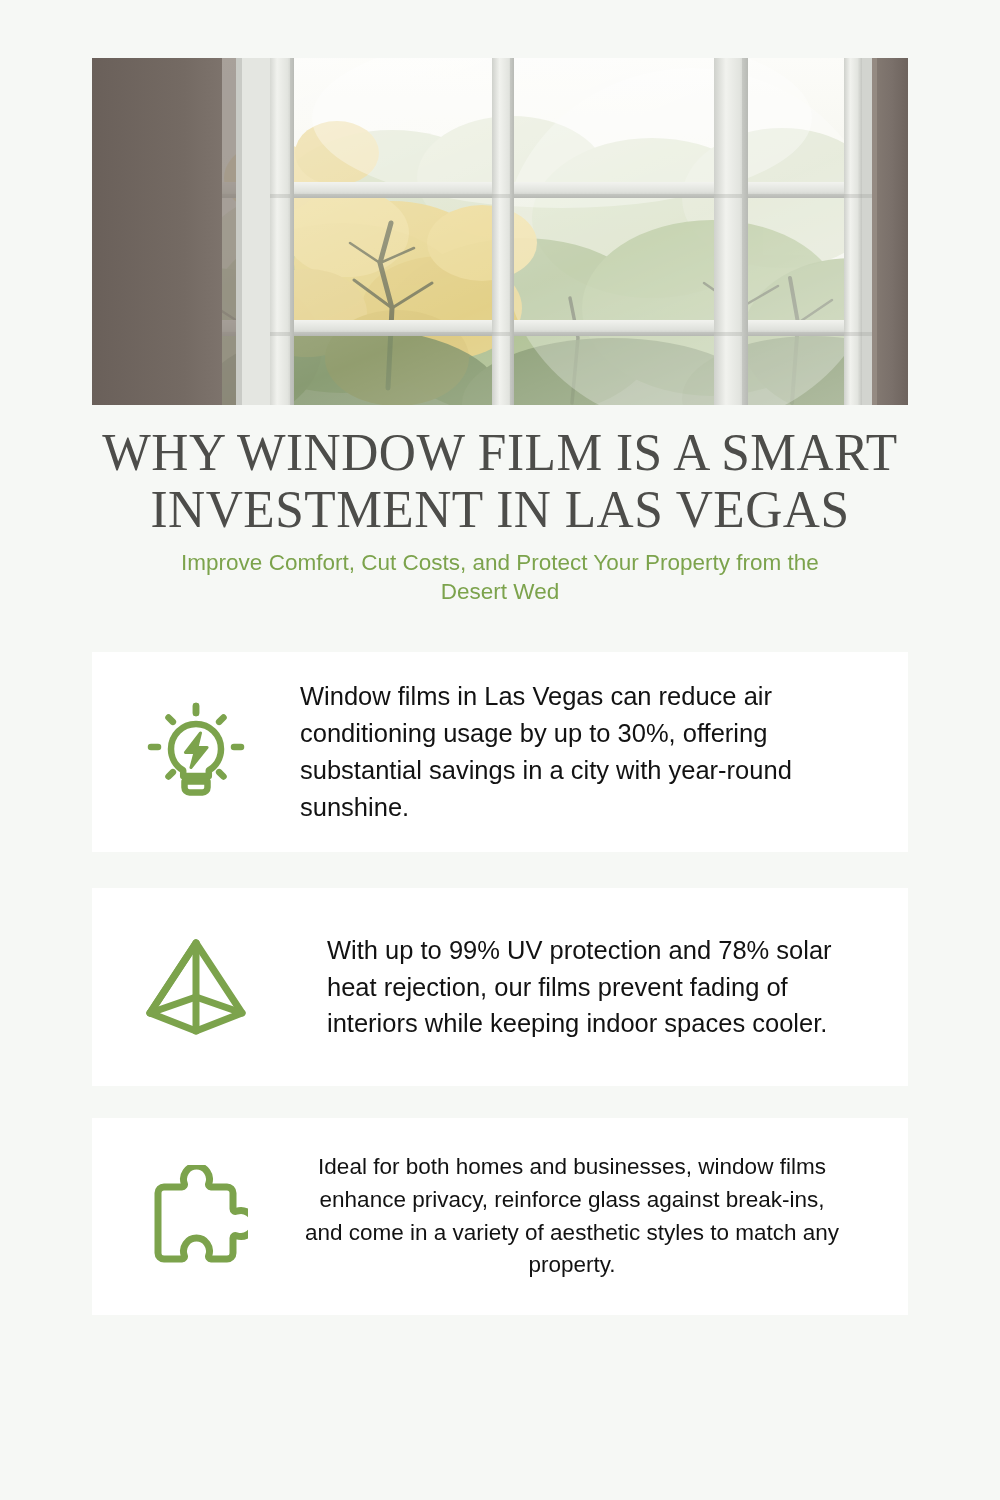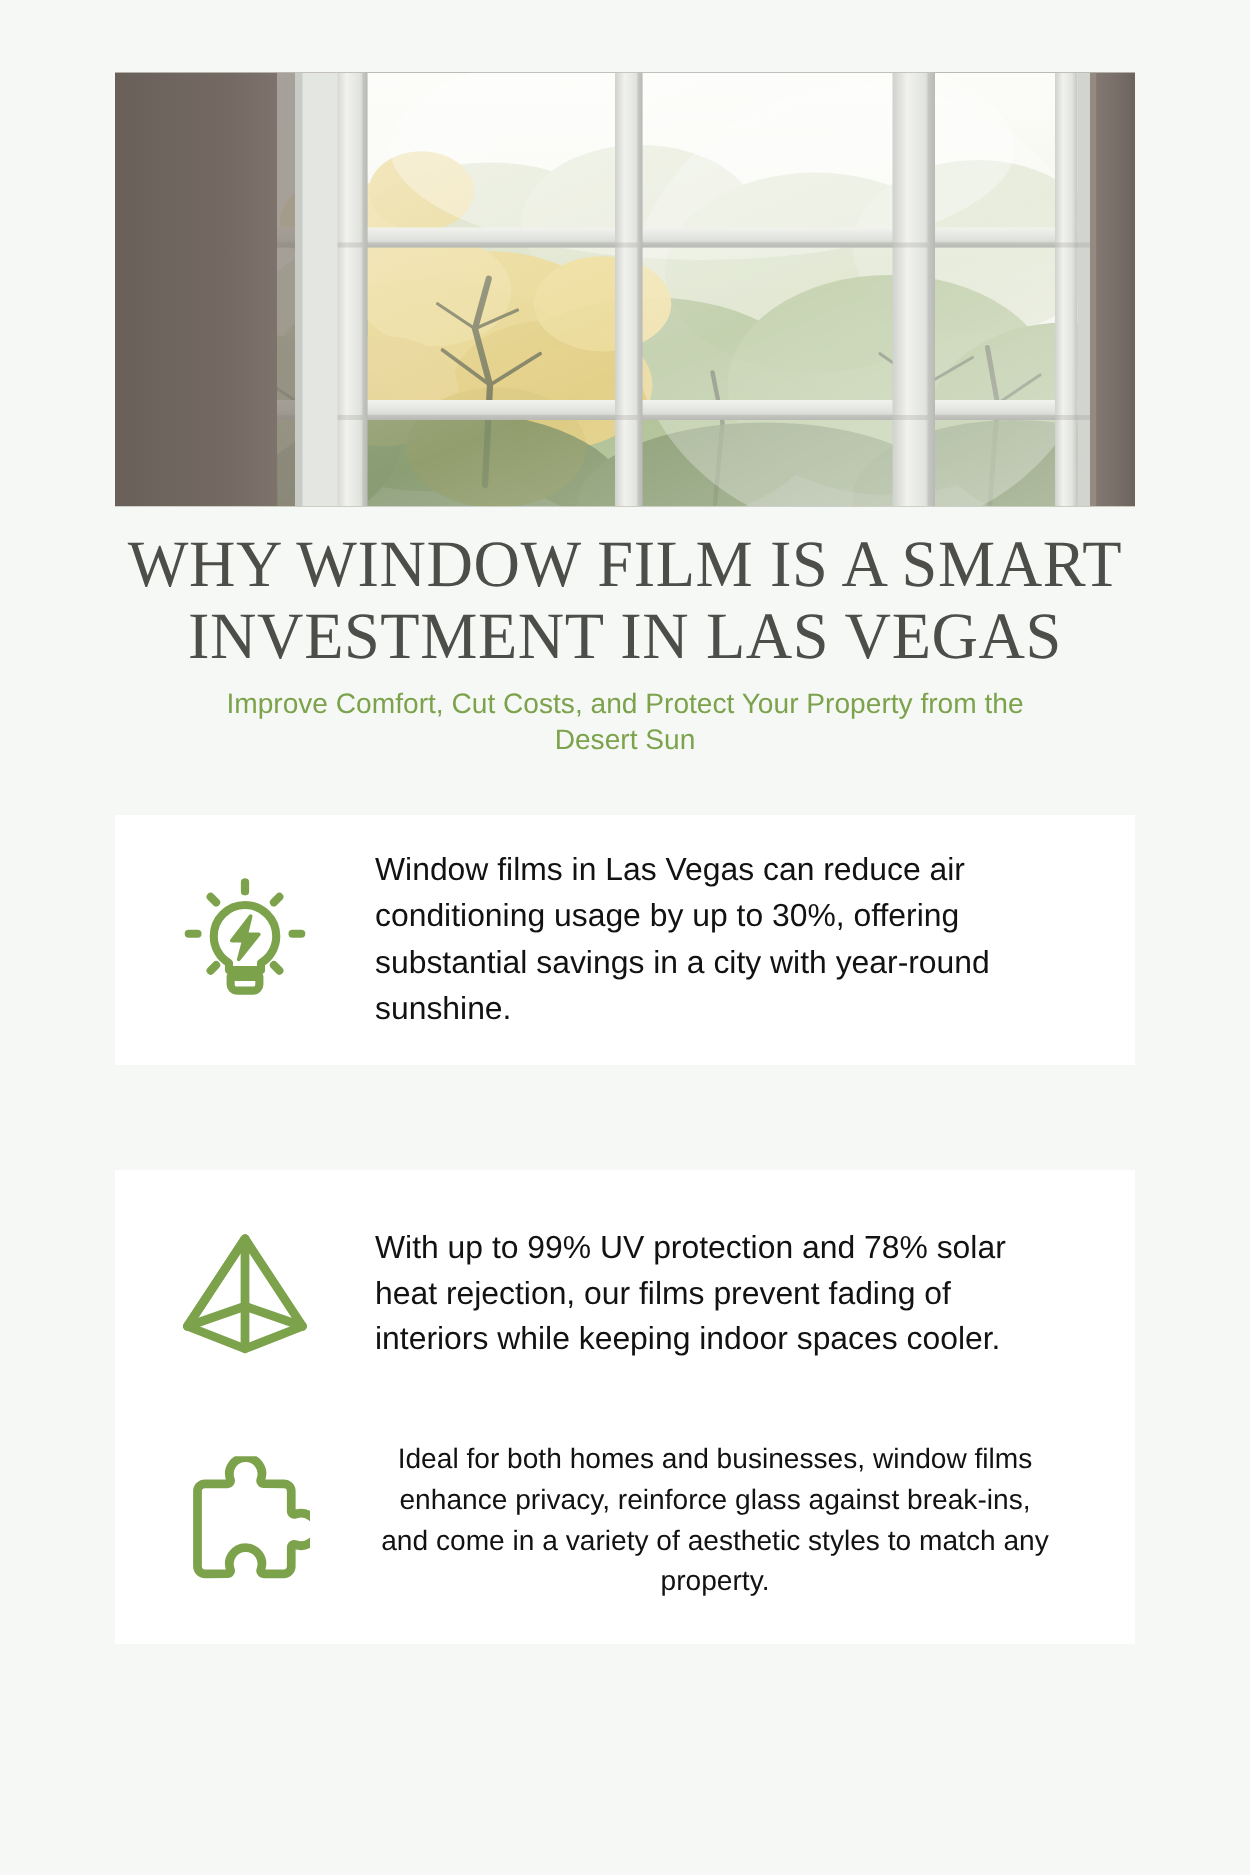"Improve Comfort, Cut Costs, and" p.subtitle { text: Sun -> Wed }
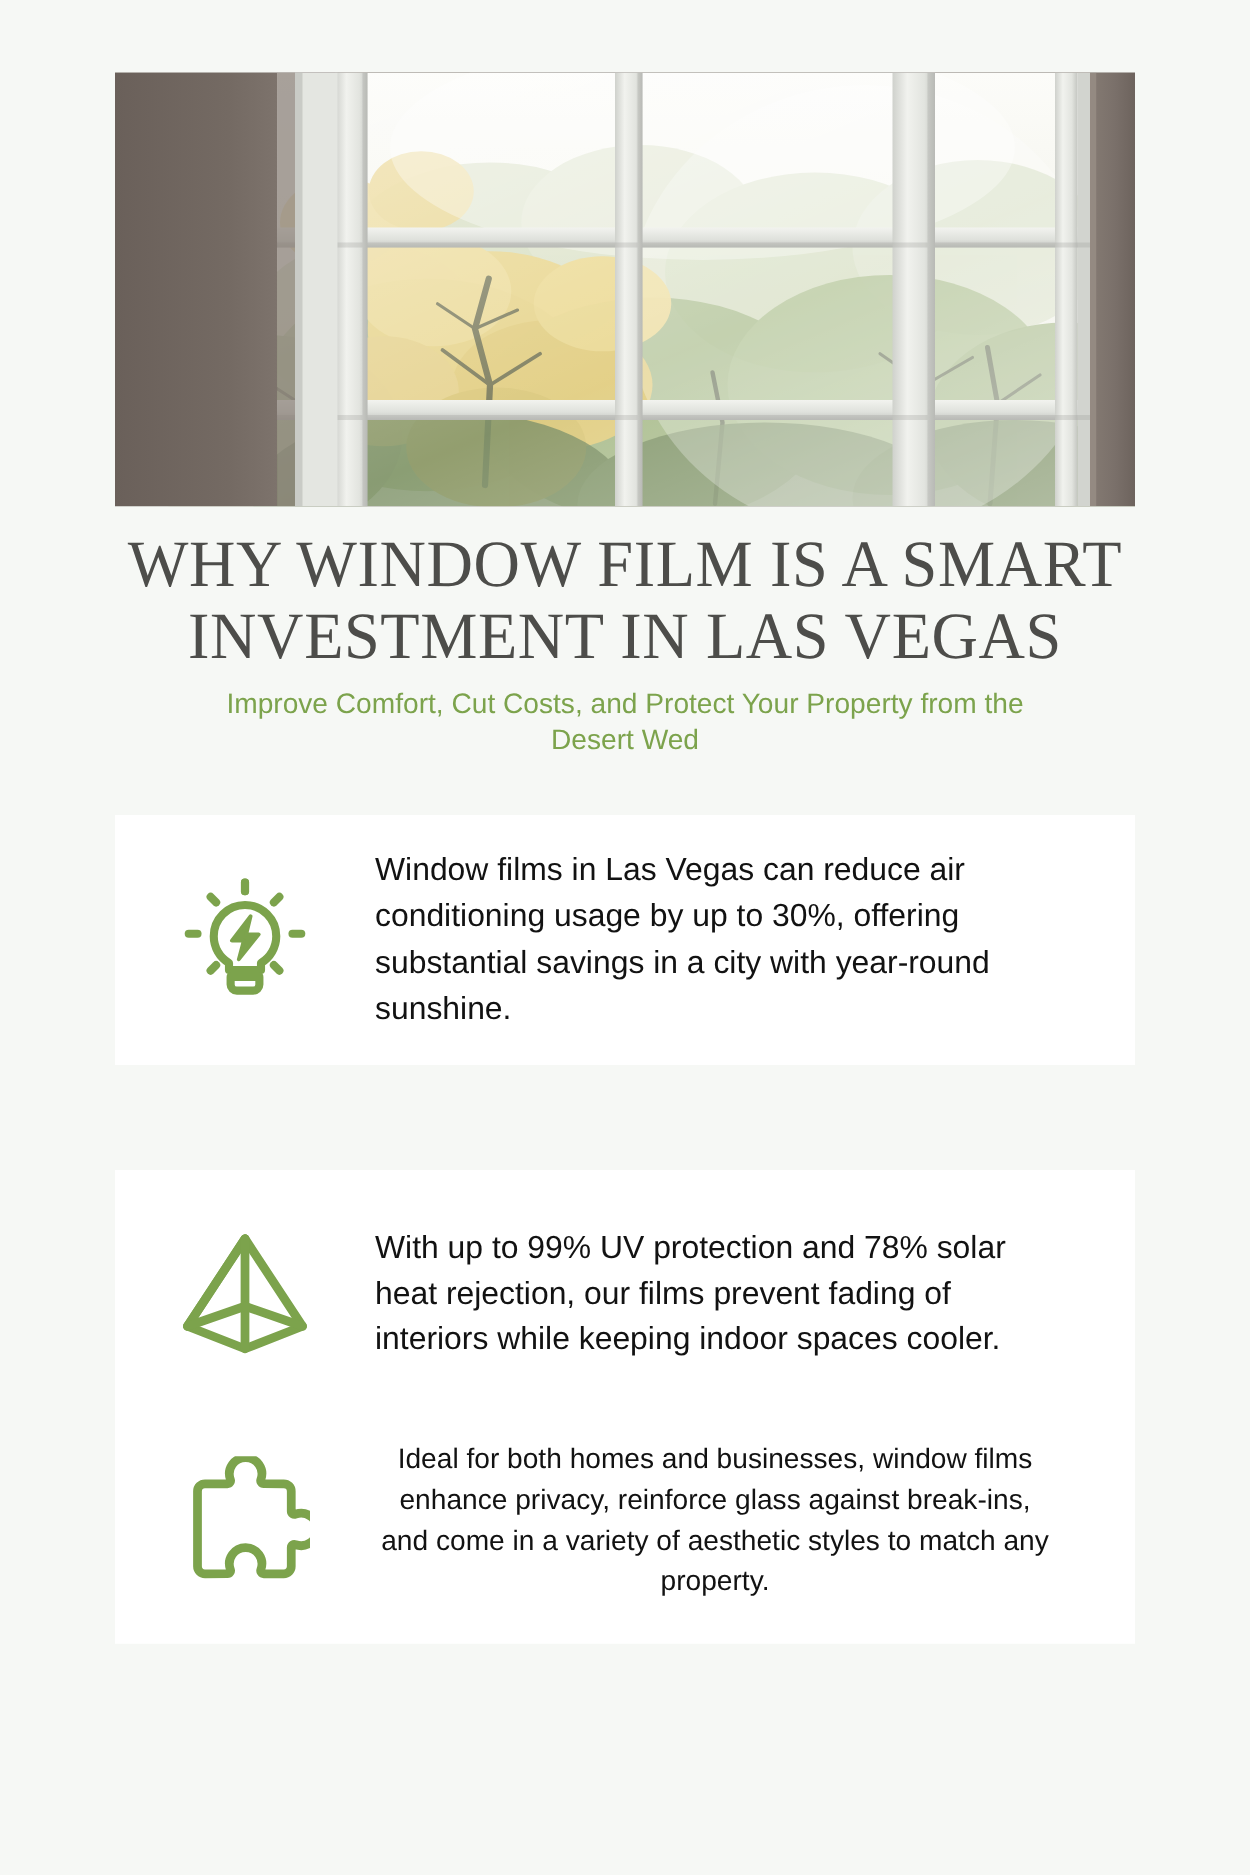"With up to 99% UV" #card-2 { gap: none -> 27px; top: 936px -> 888px }
